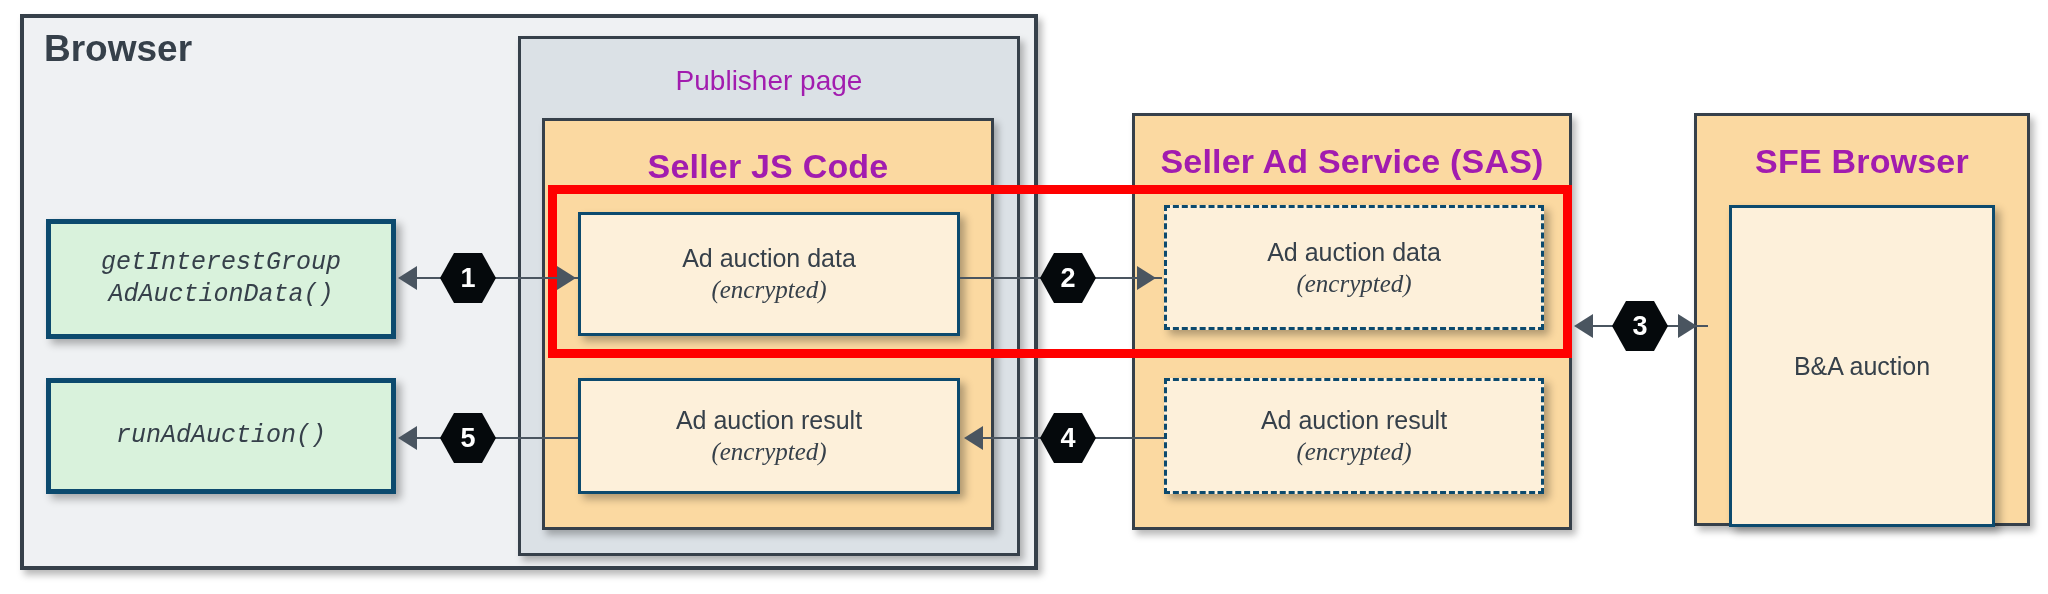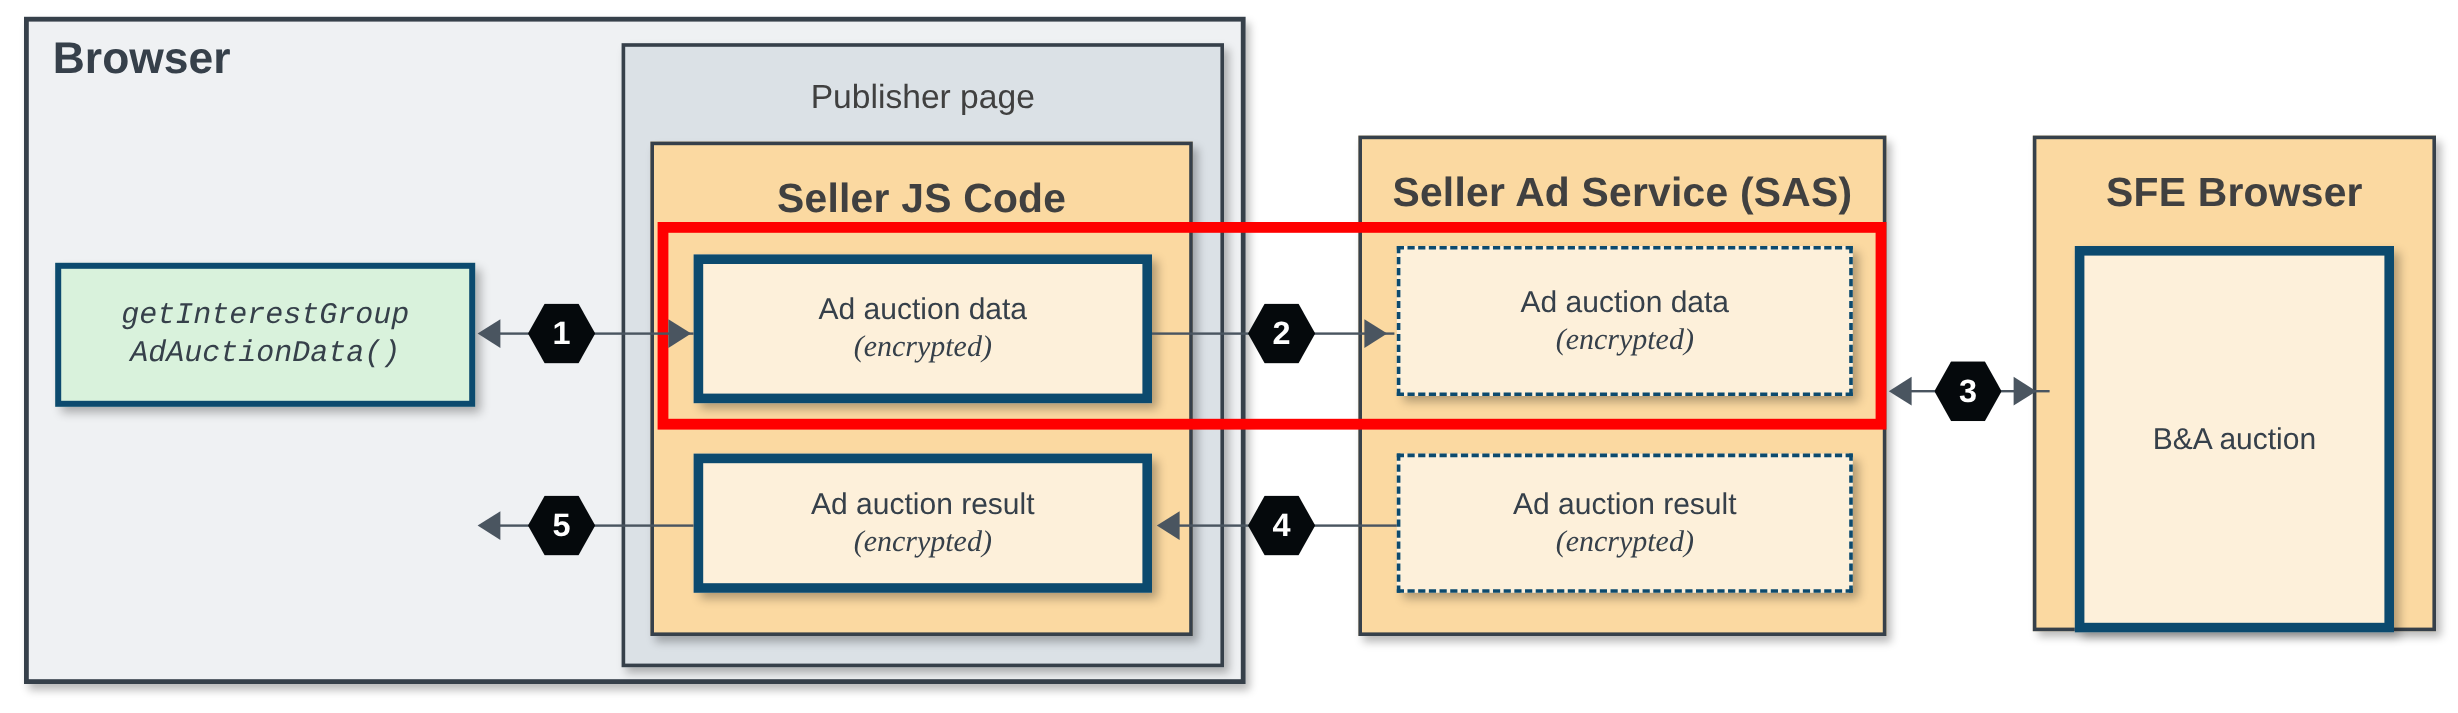"Publisher page" .box-title { color: #404040 -> #a21caf }
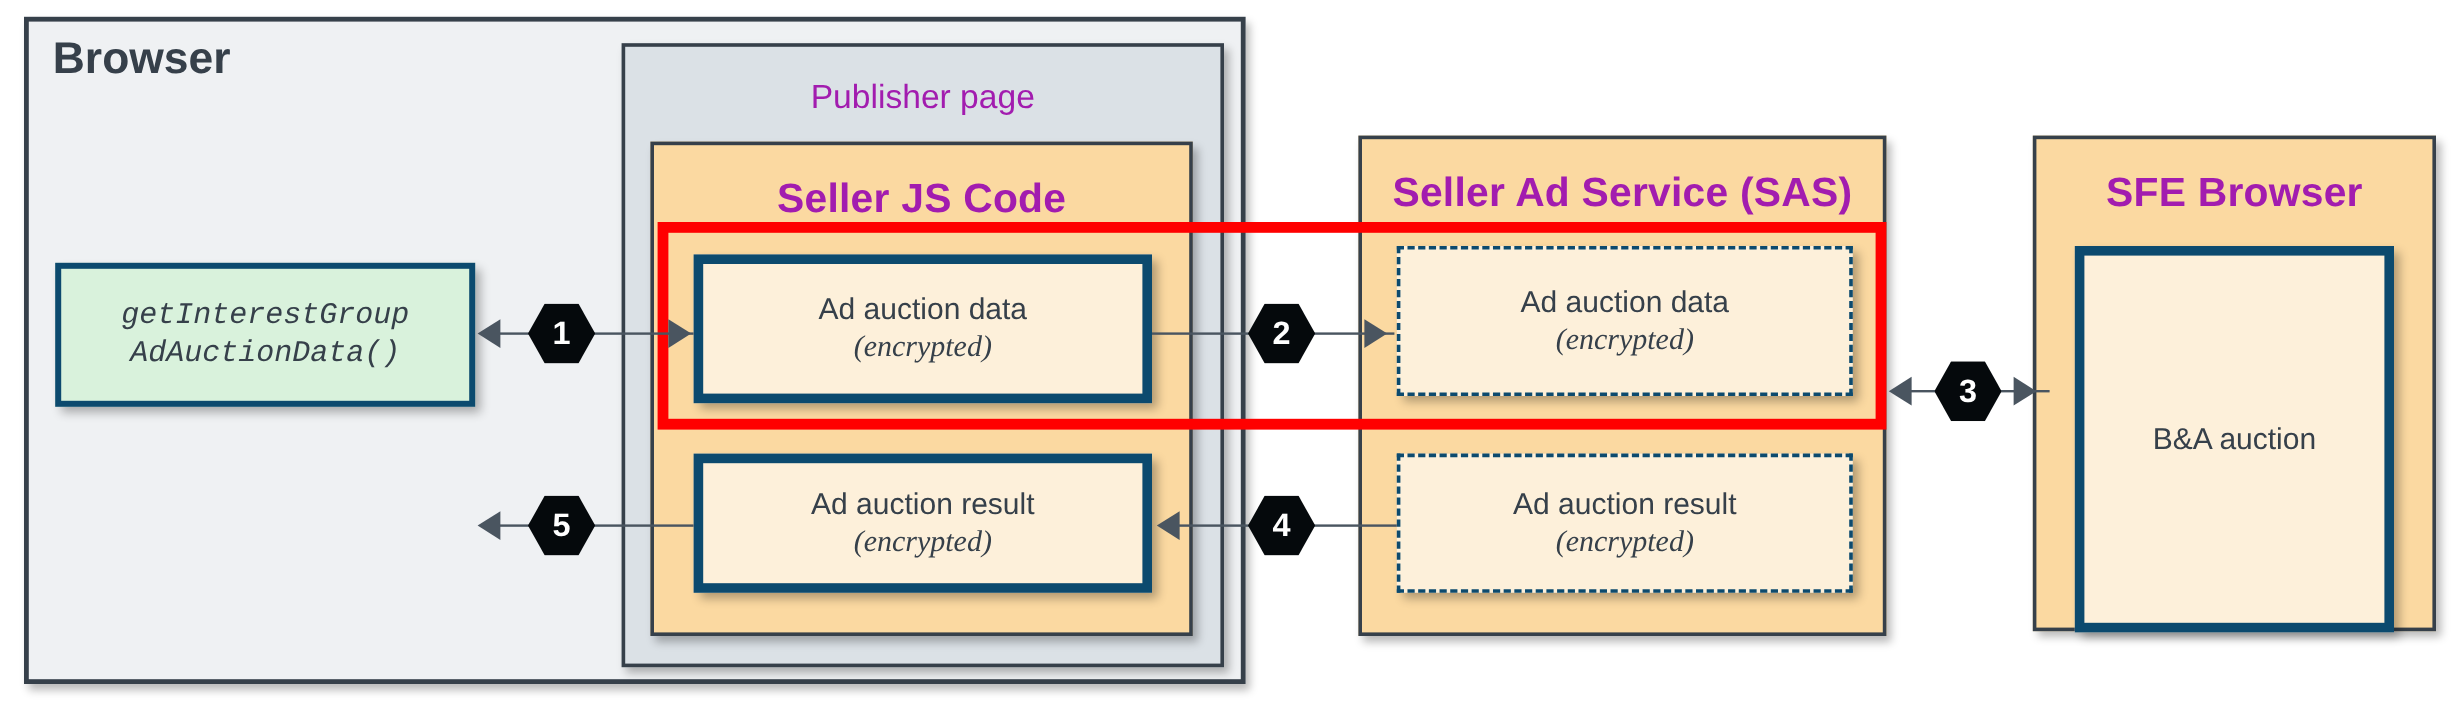"Ad auction data" .data-box { border: 8px solid #0c4a6e -> 3px solid #0c4a6e }
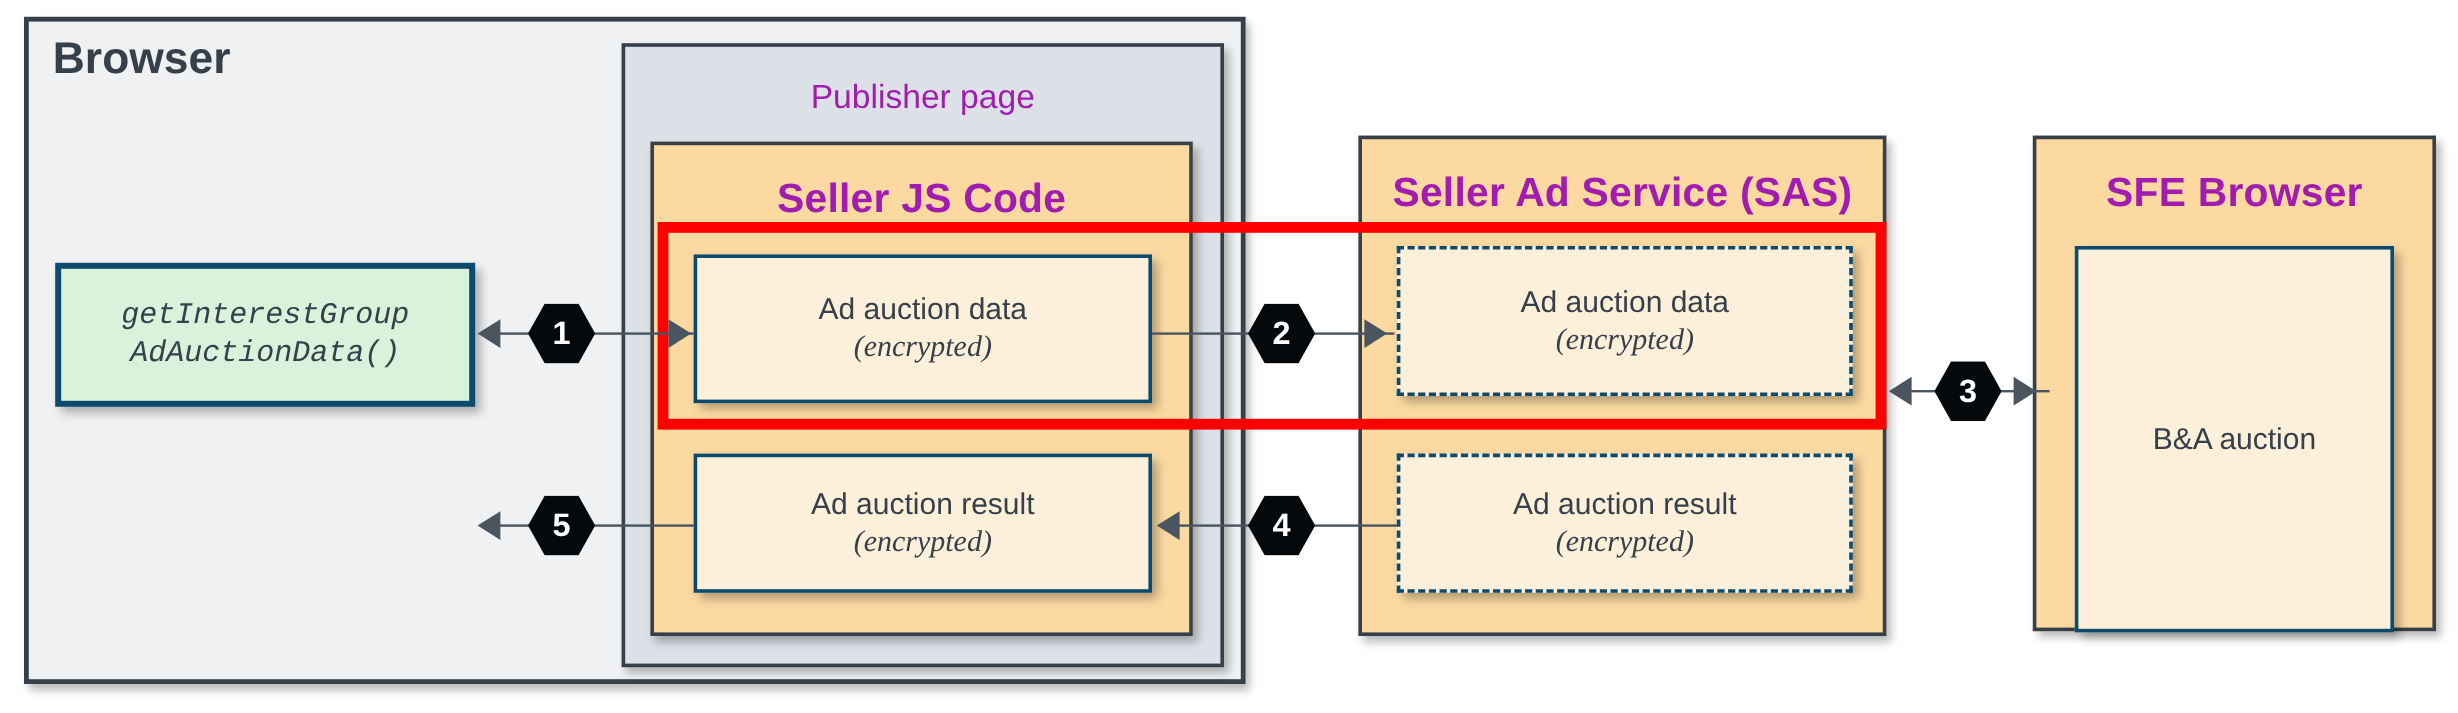"runAdAuction()" div.api-box { html: none -> <div> <div>runAdAuction()</div> </div> }
